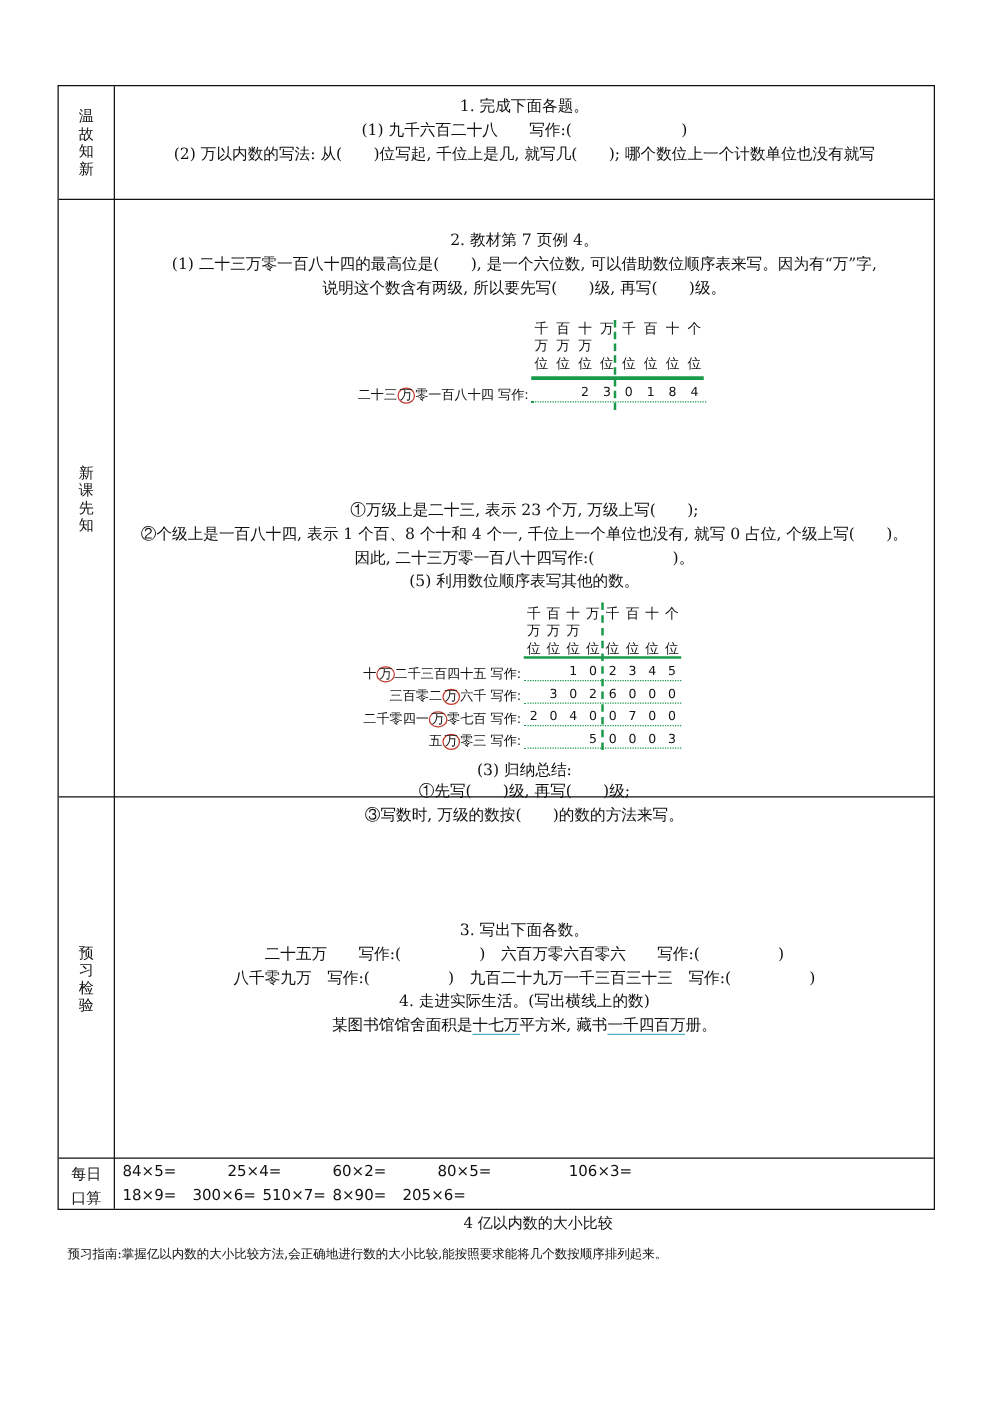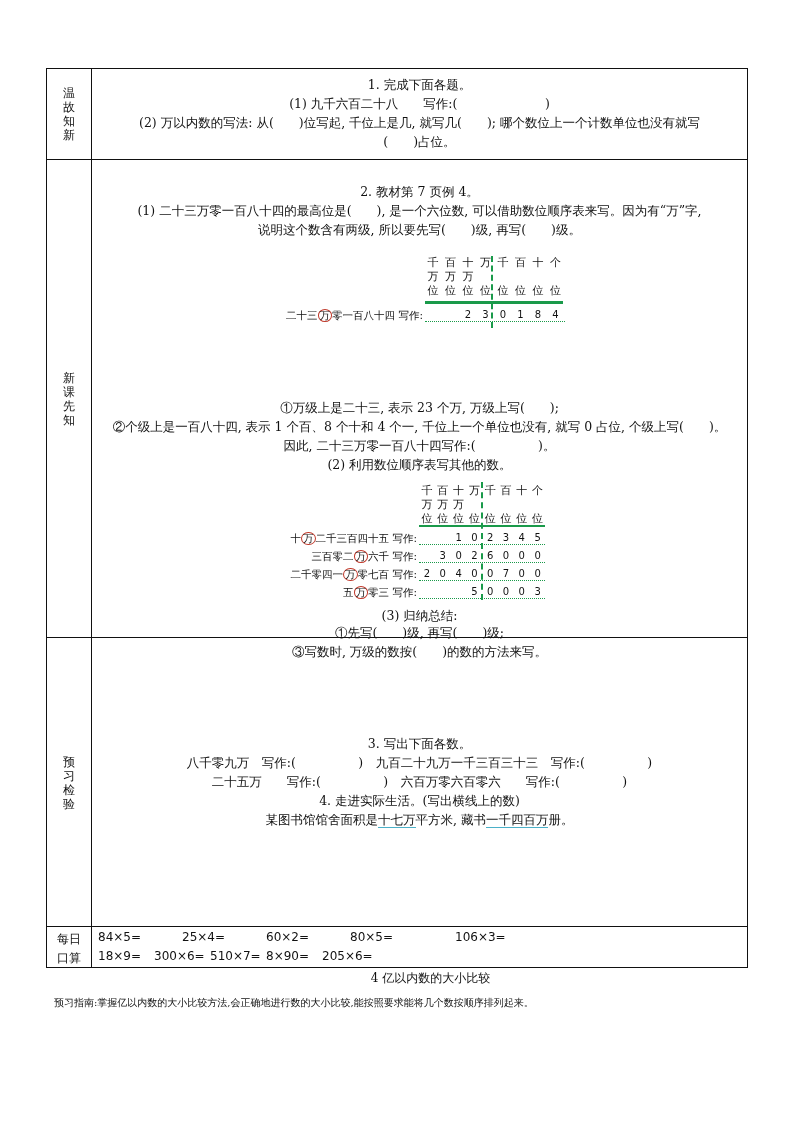"( )占位。" div.line { html: <div>( )占位。</div> -> none }
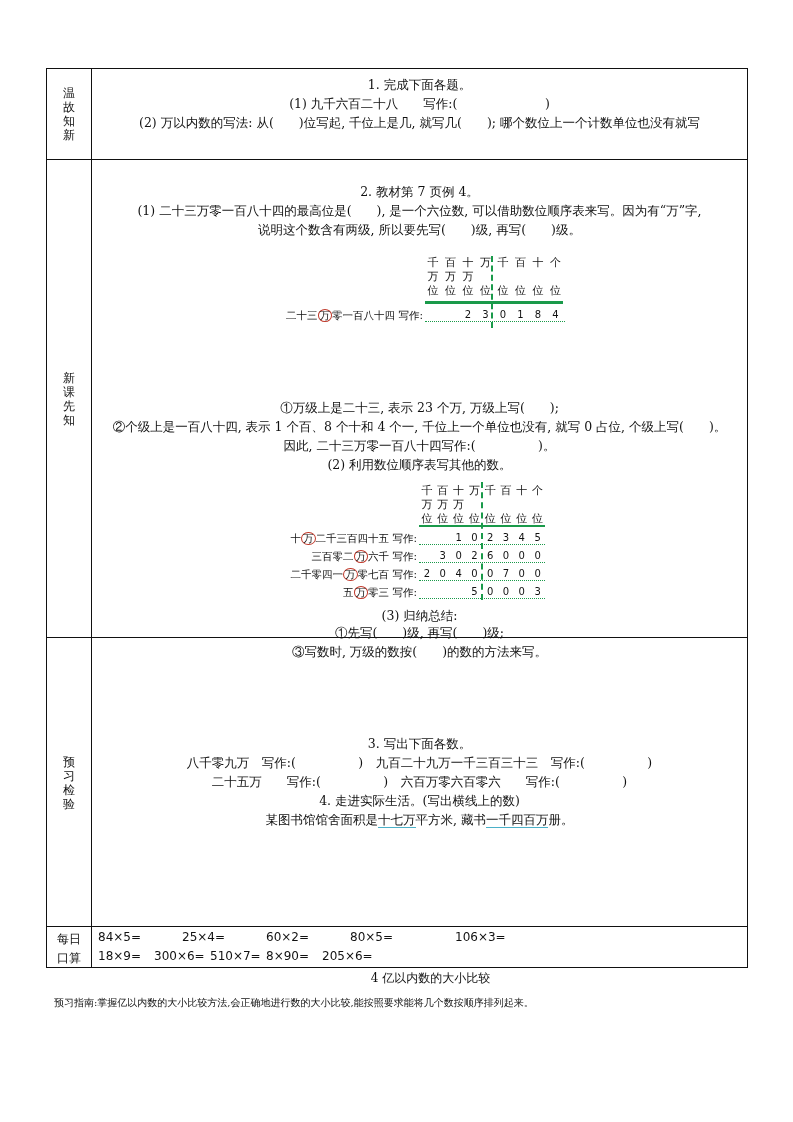"(2) 利用数位顺序表写其他的数。" div.line { text: 2 -> 5 }
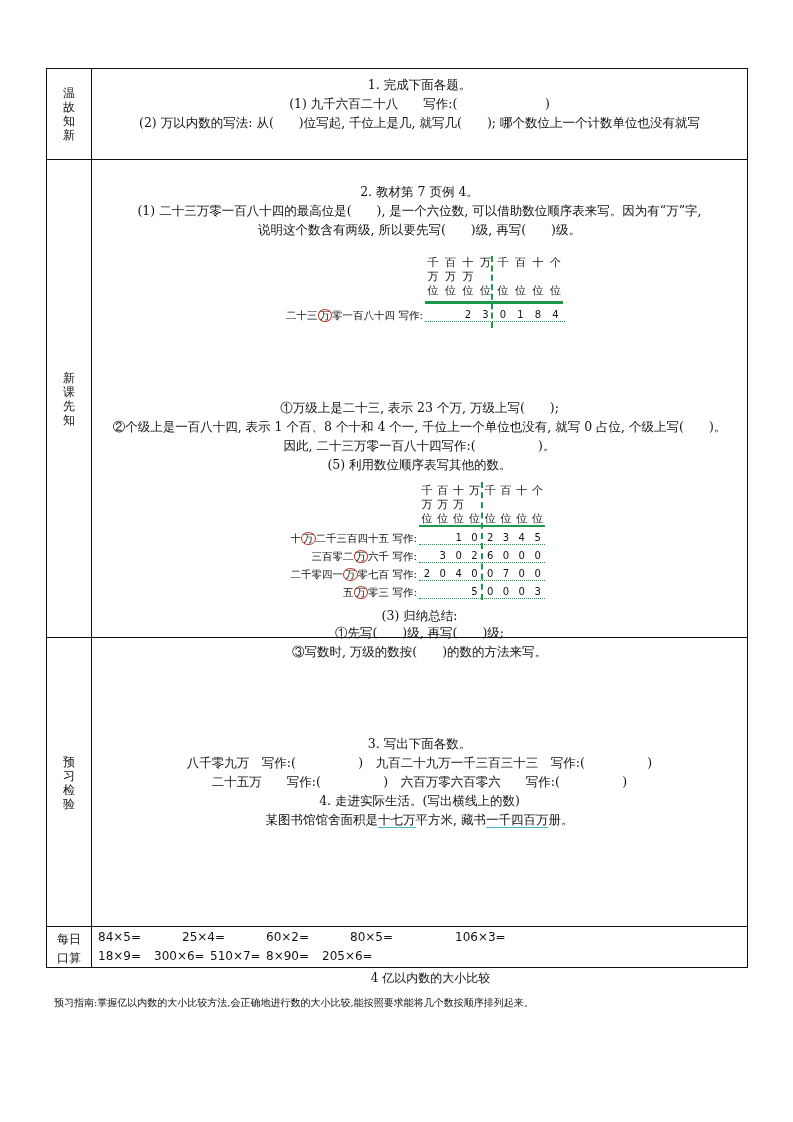"八千零九万 写作:( ) 九百二十九万一千三百三十三 写作:(" div.line { order: before "二十五万 写作:( ) 六百万零六百零六 写作:(" -> after "二十五万 写作:( ) 六百万零六百零六 写作:(" }
